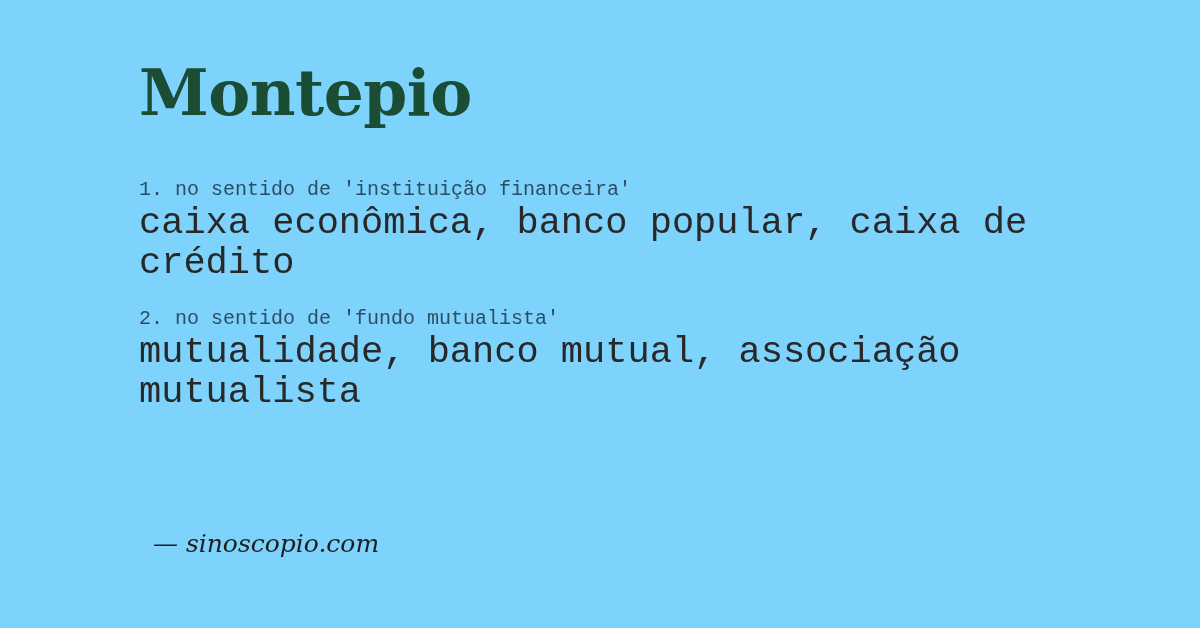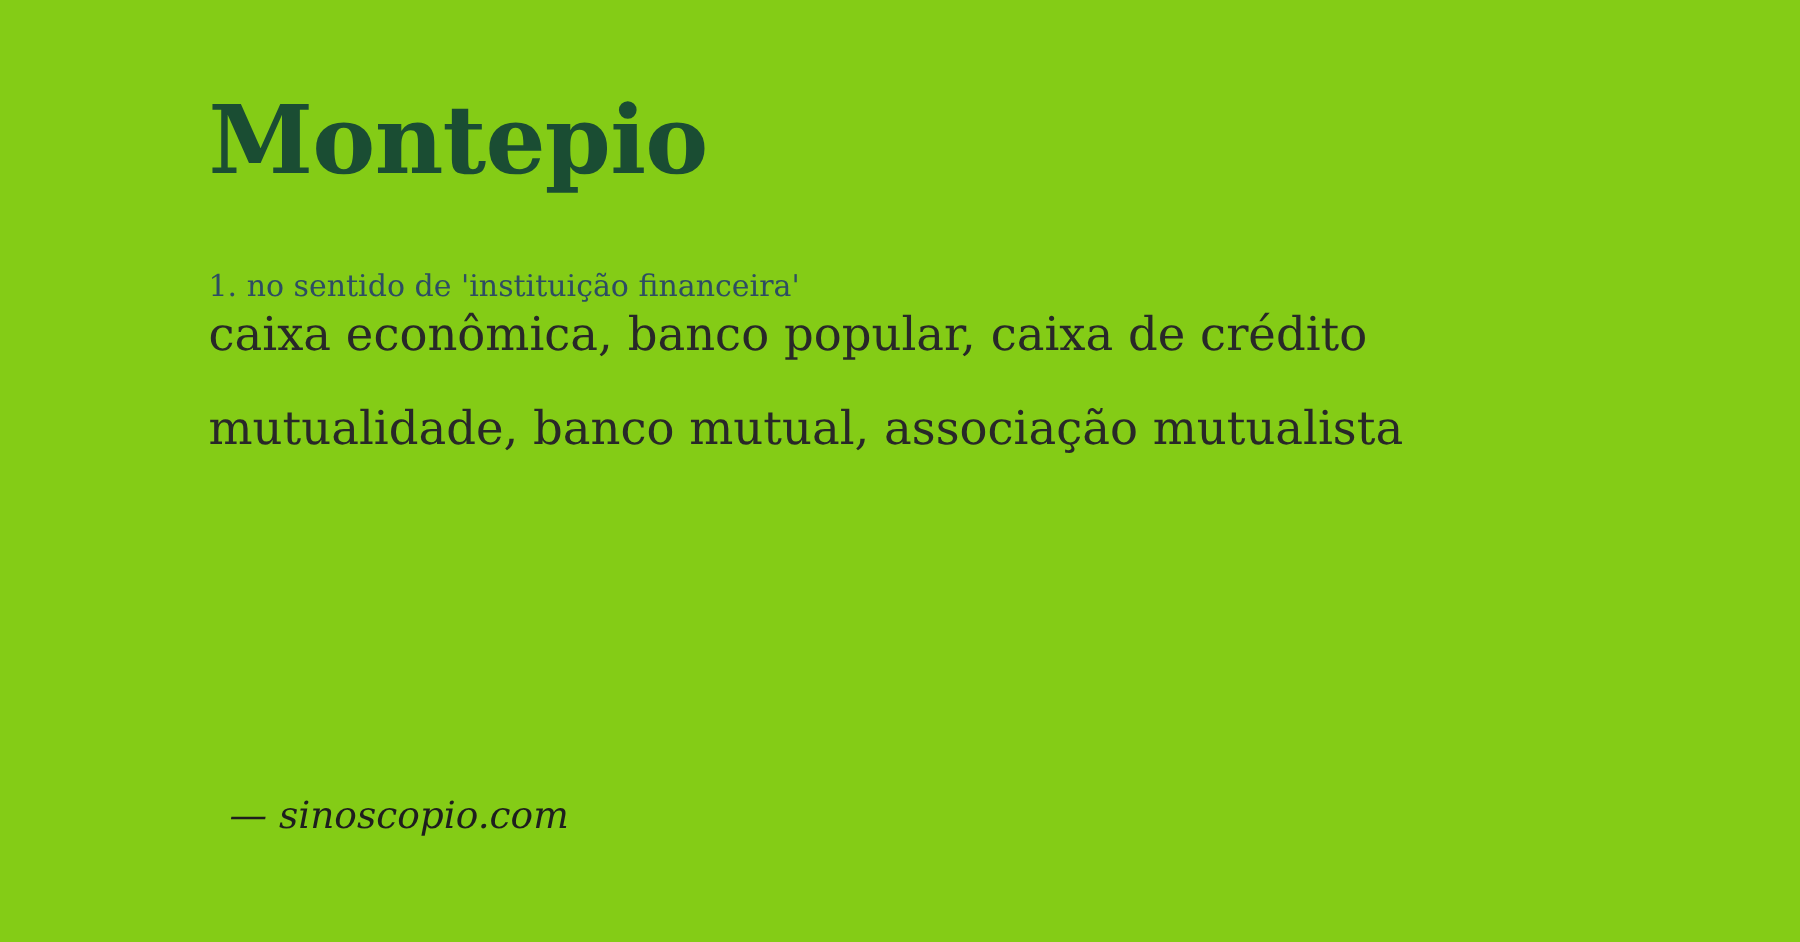"Montepio" .card { background: #84cc16 -> #7dd3fc }
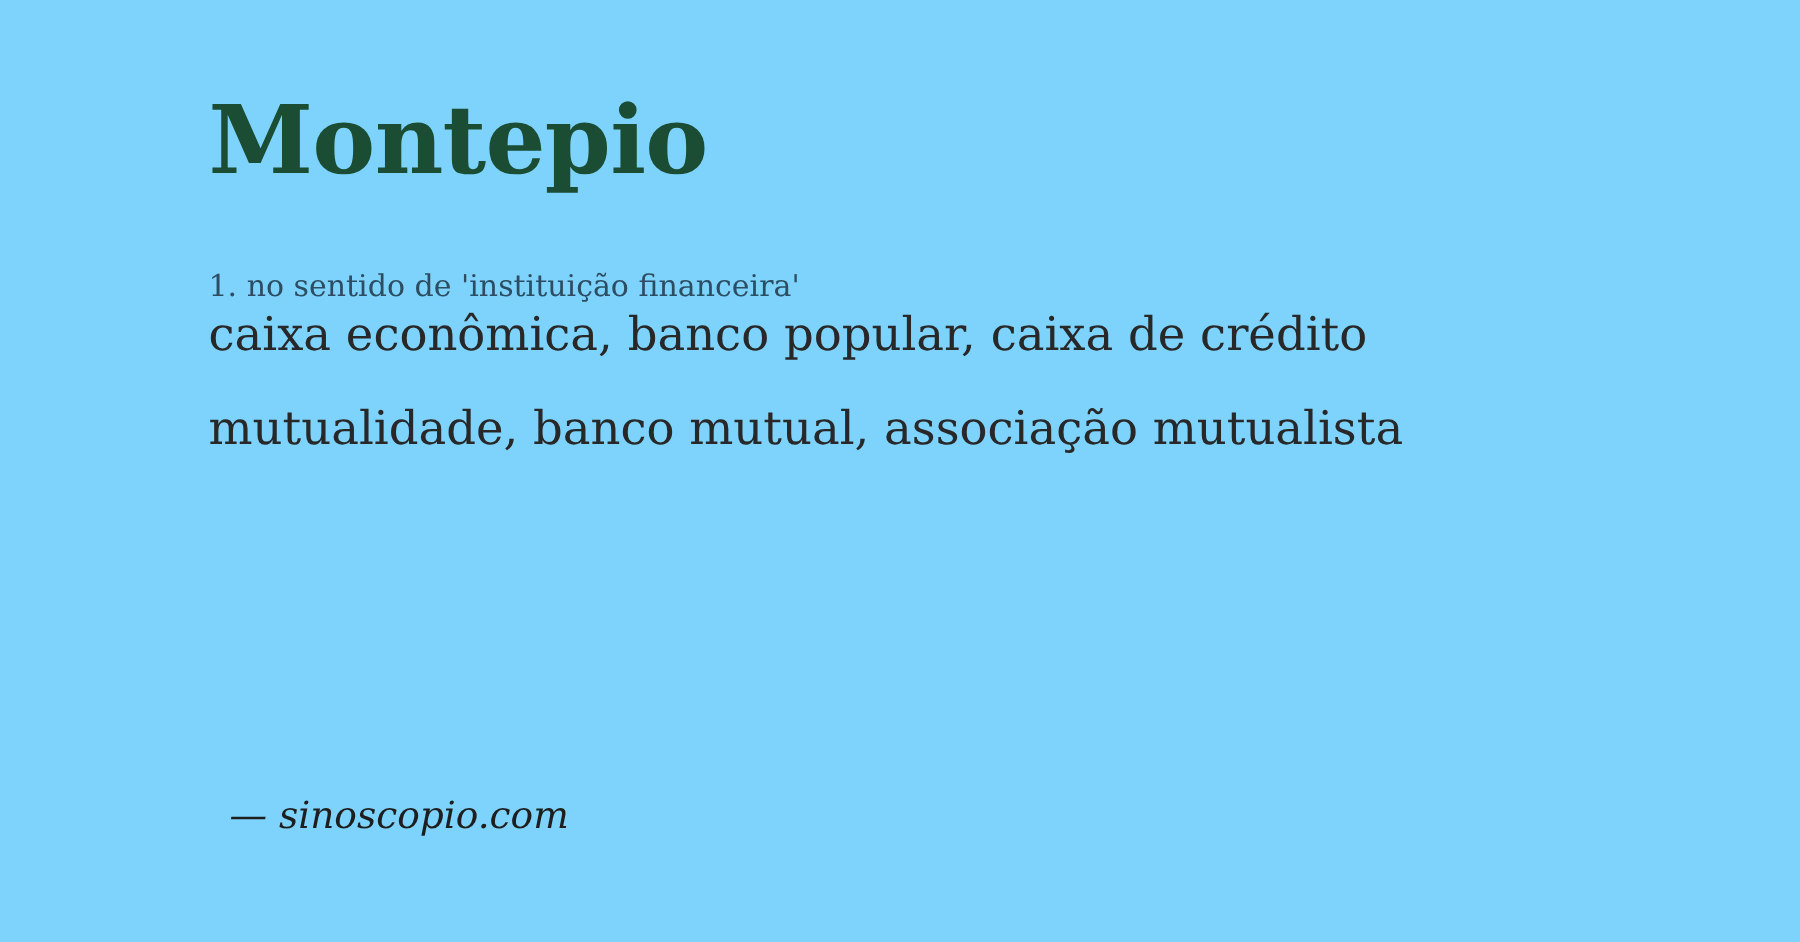"1. no sentido de 'instituição" .sense-block { font-family: none -> Liberation Mono, monospace }
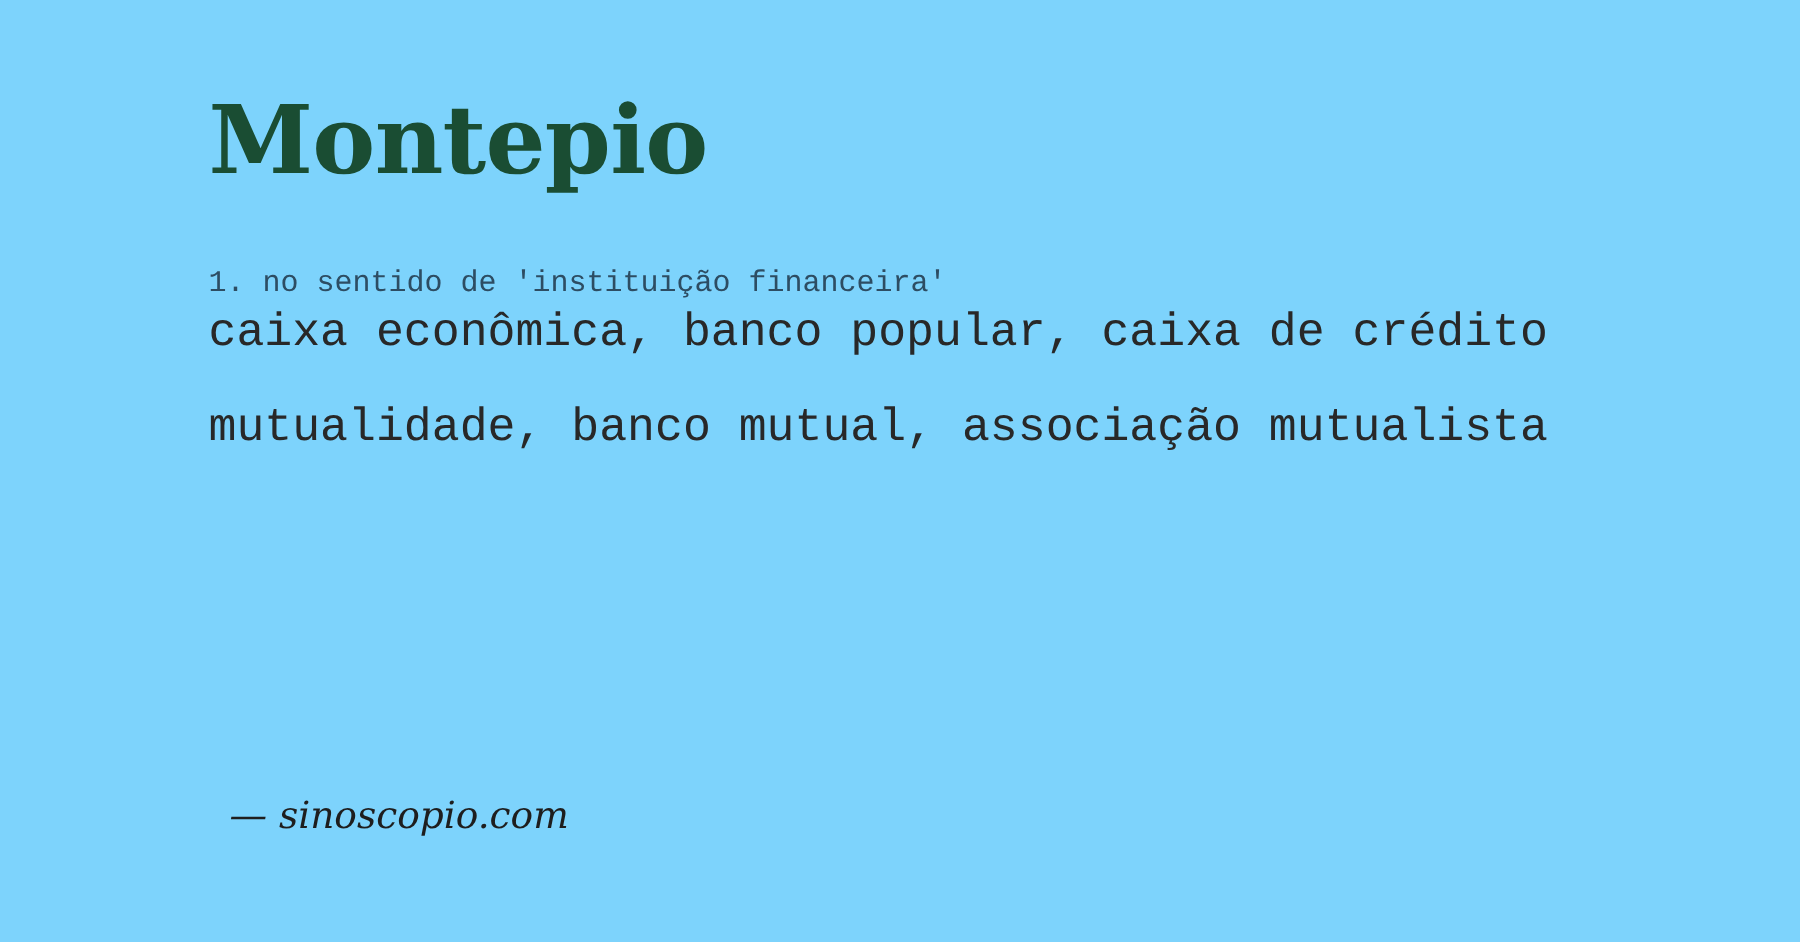"caixa econômica, banco popular, caixa" .sense-synonyms { font-size: 31px -> 37px }
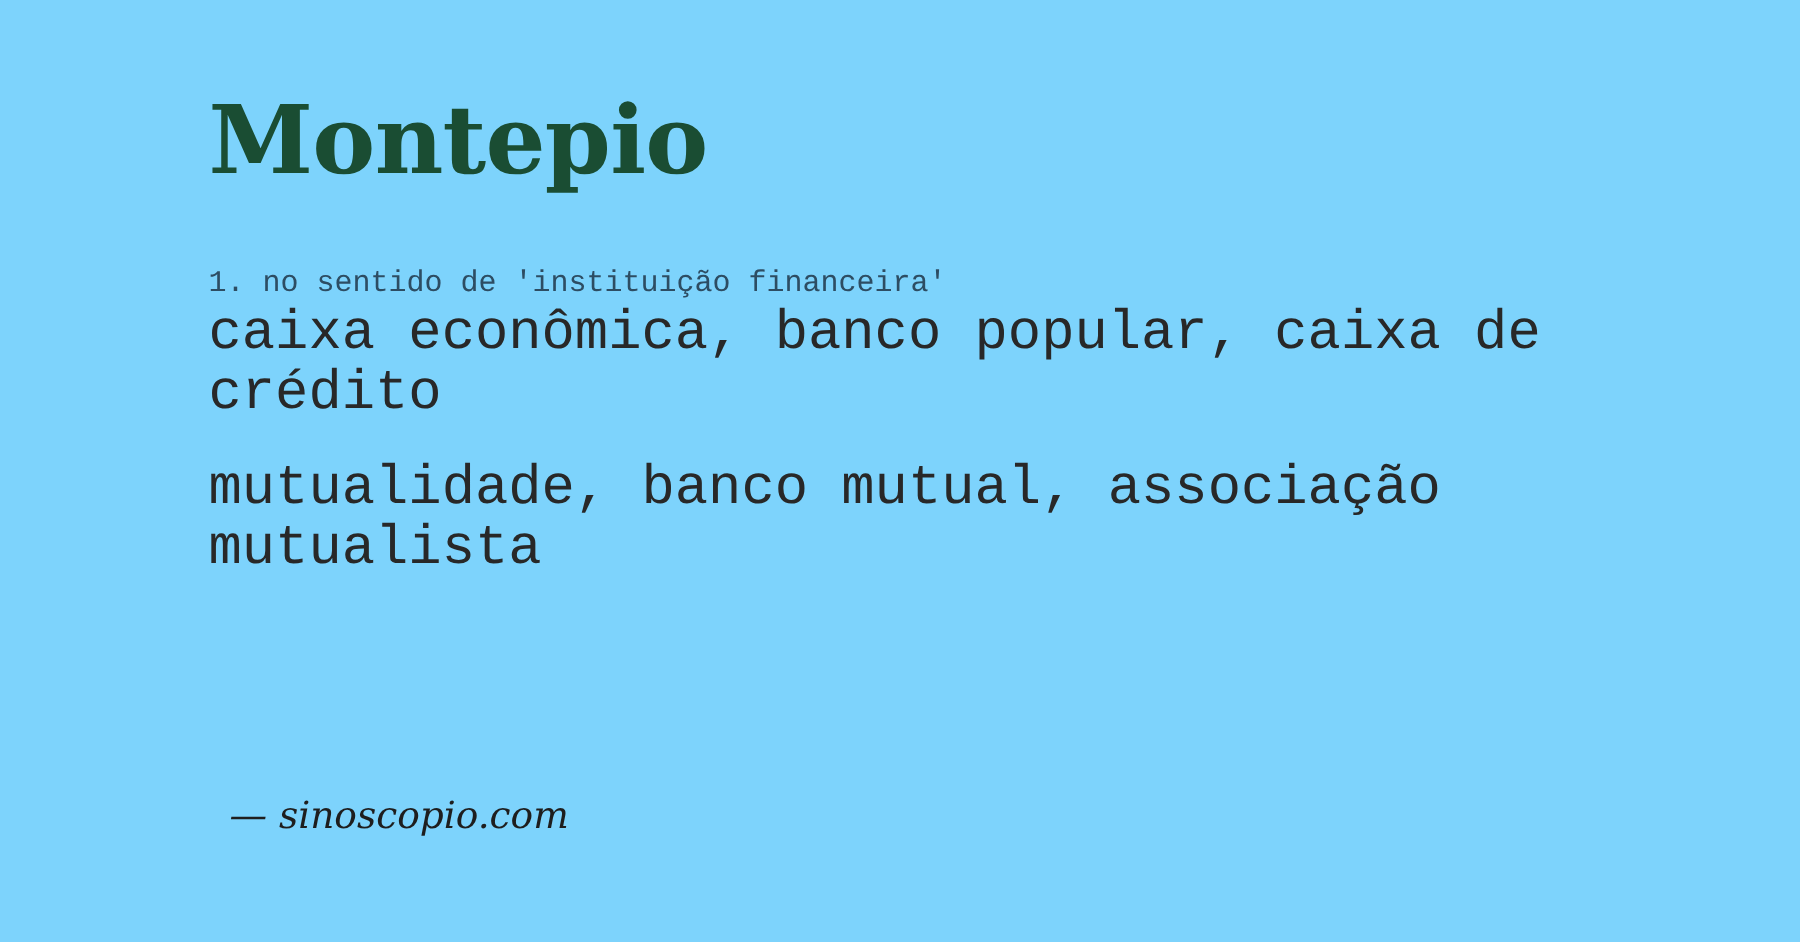"2. no sentido de 'fundo" div.sense-label { html: none -> <div>2. no sentido de 'fundo mutualista'</div> }
